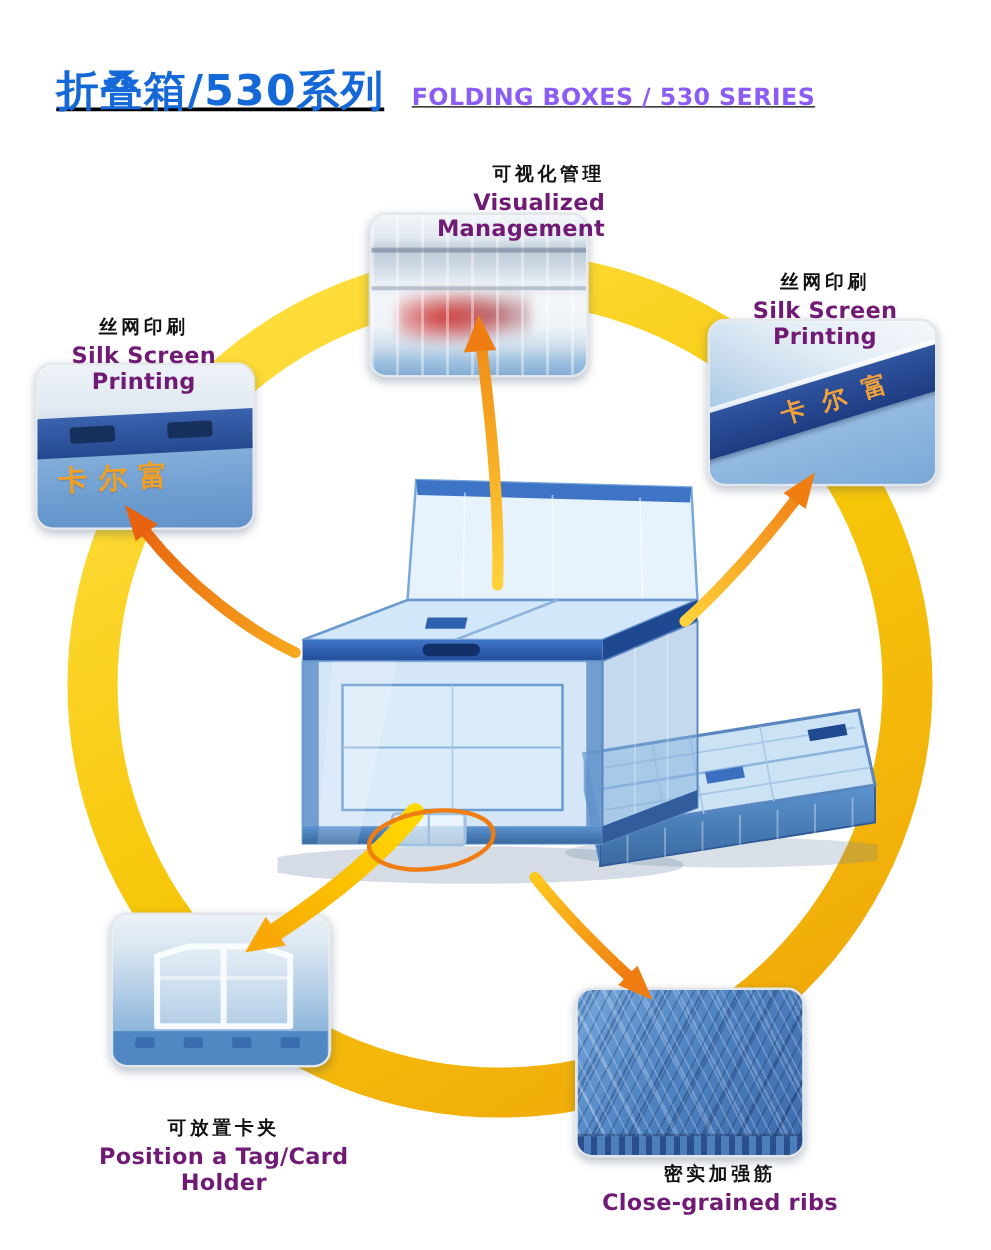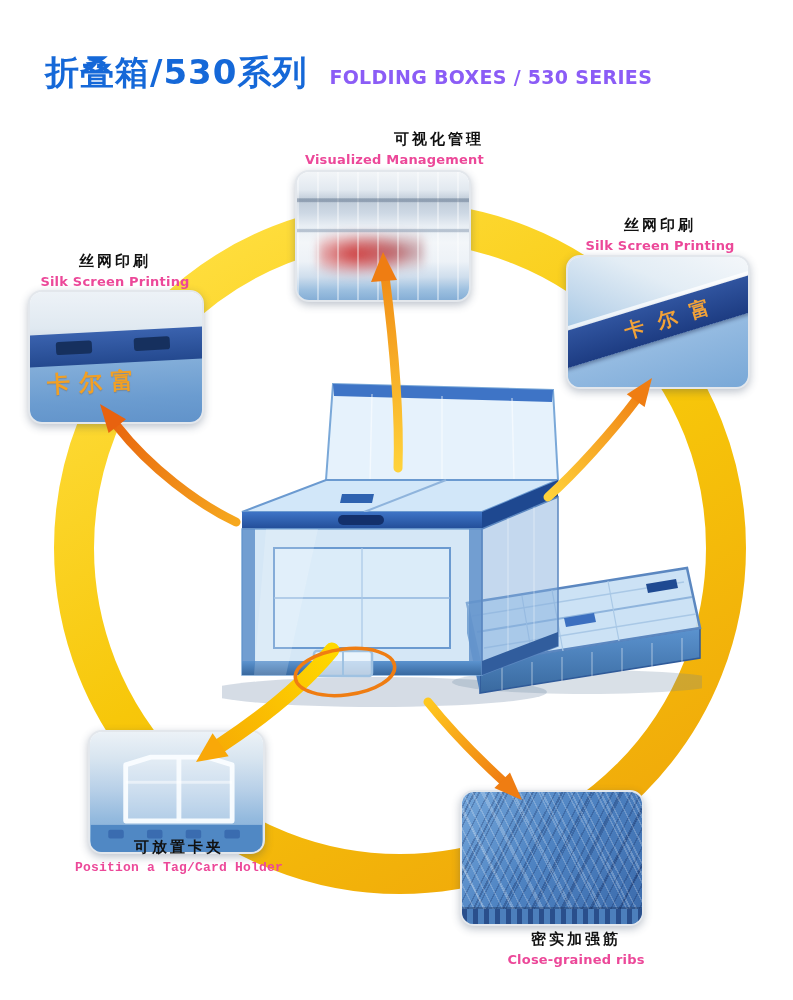"折叠箱/530系列" .hdr { text-decoration: none -> underline }
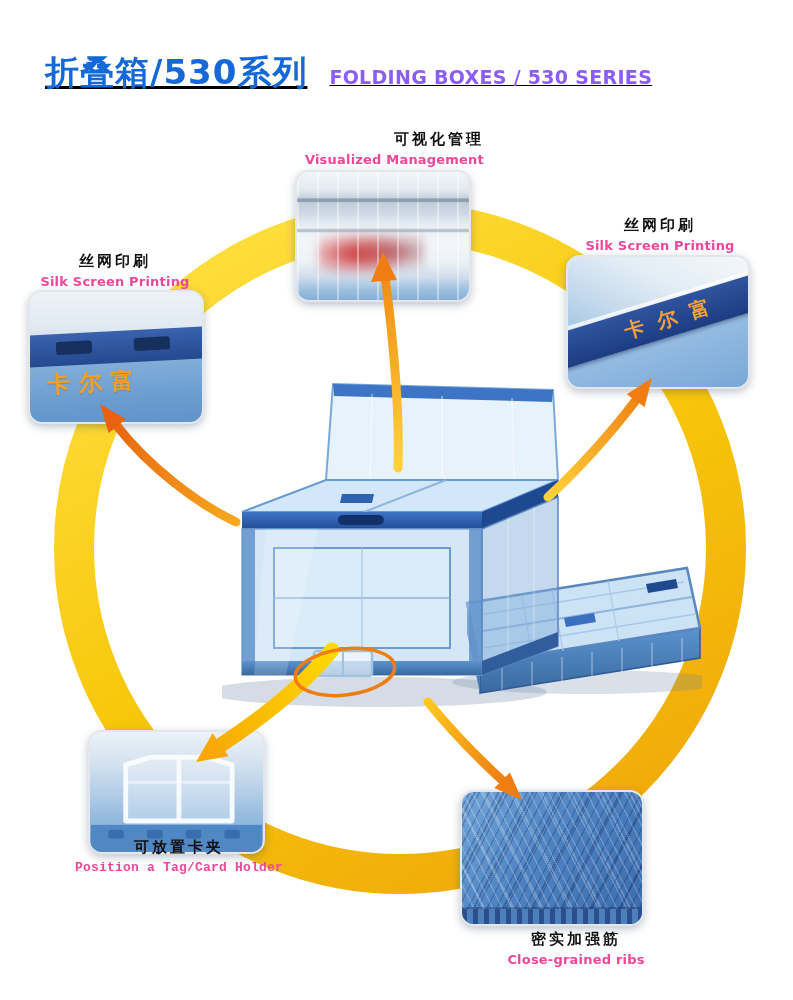"Visualized Management" .label .en { color: #ec4899 -> #701a75; font-size: 13px -> 18px }
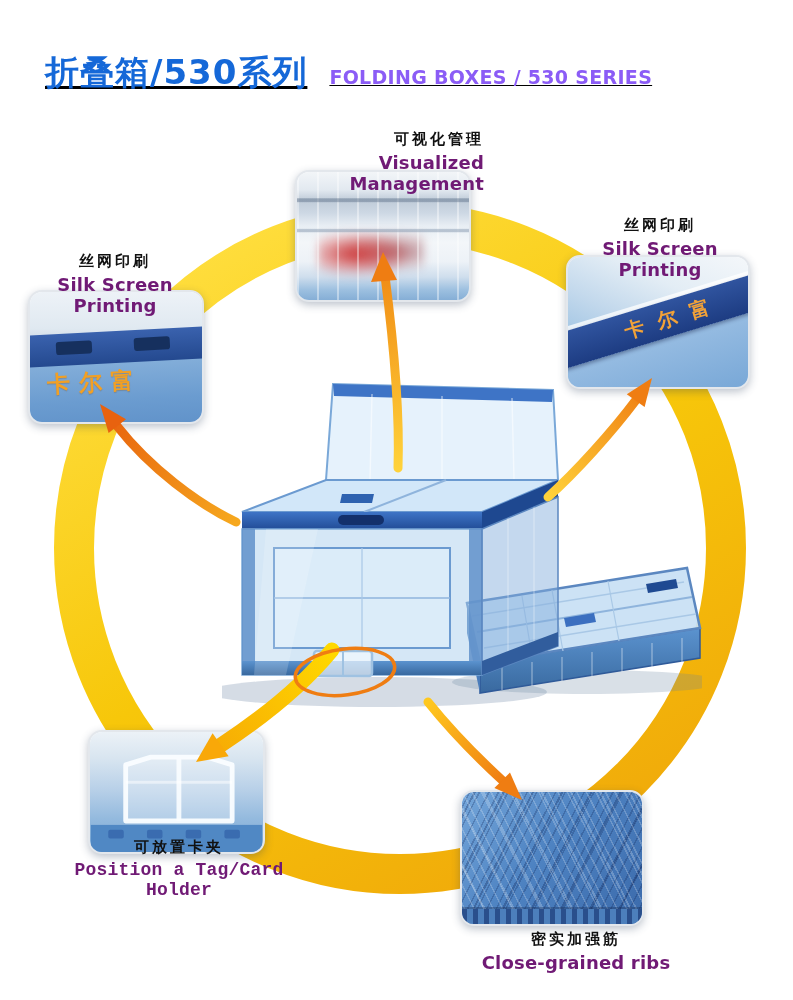"可放置卡夹" .lb-card { font-family: Liberation Mono, monospace -> none; top: 838px -> 893px }
